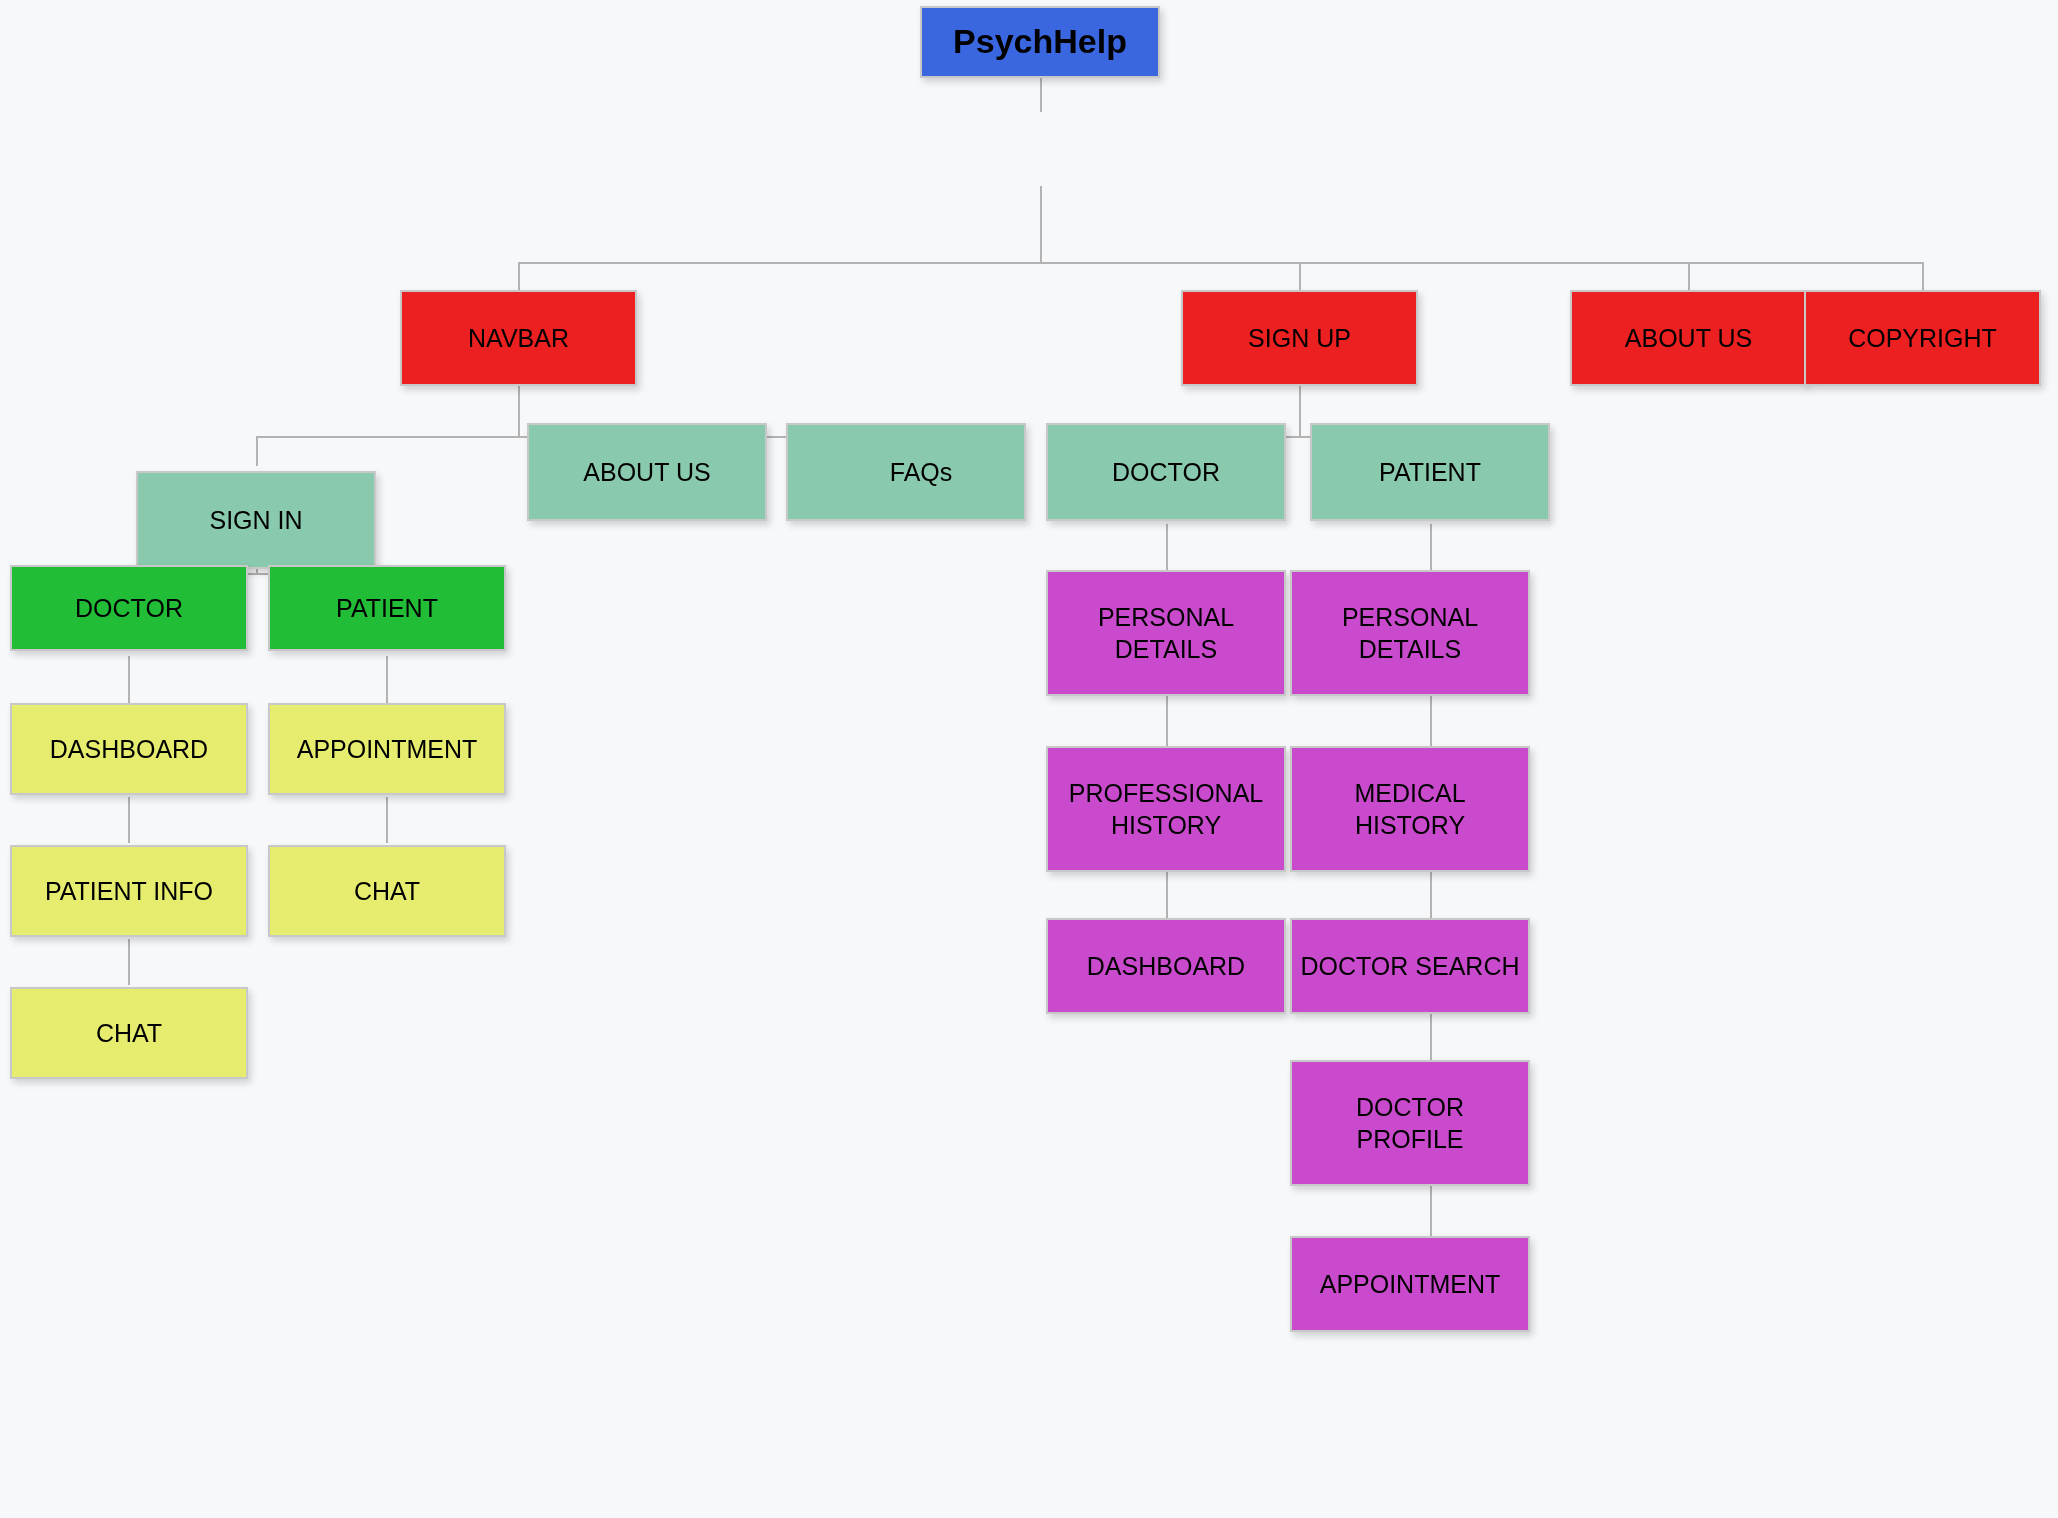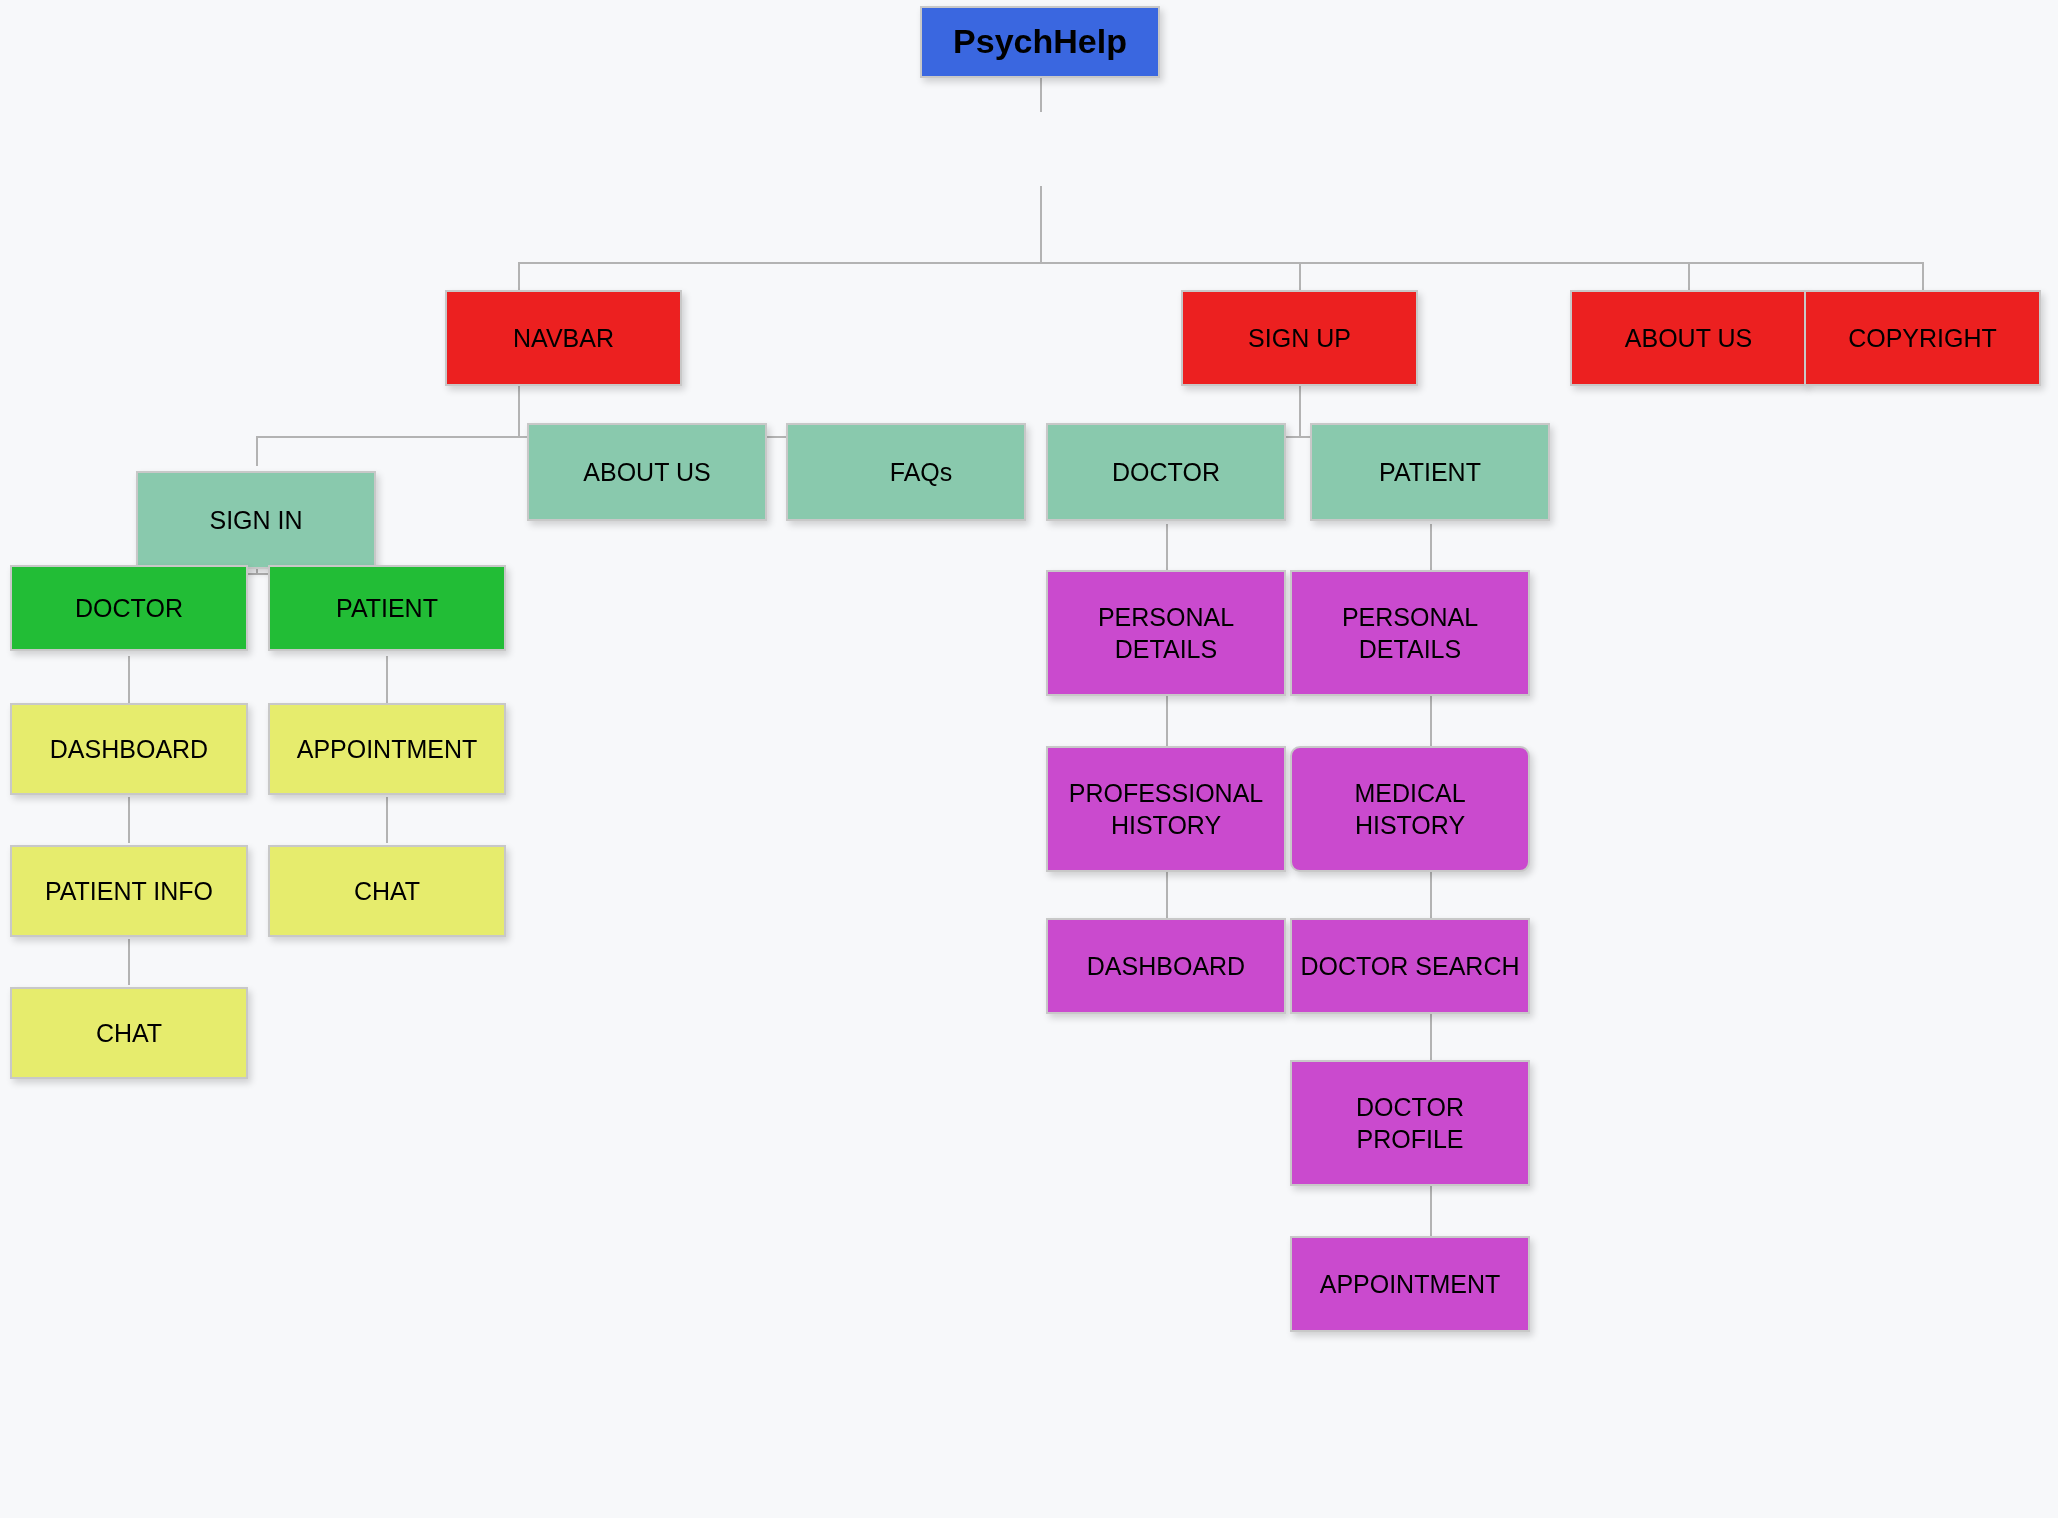"NAVBAR" div.node { margin-left: 45px -> none }
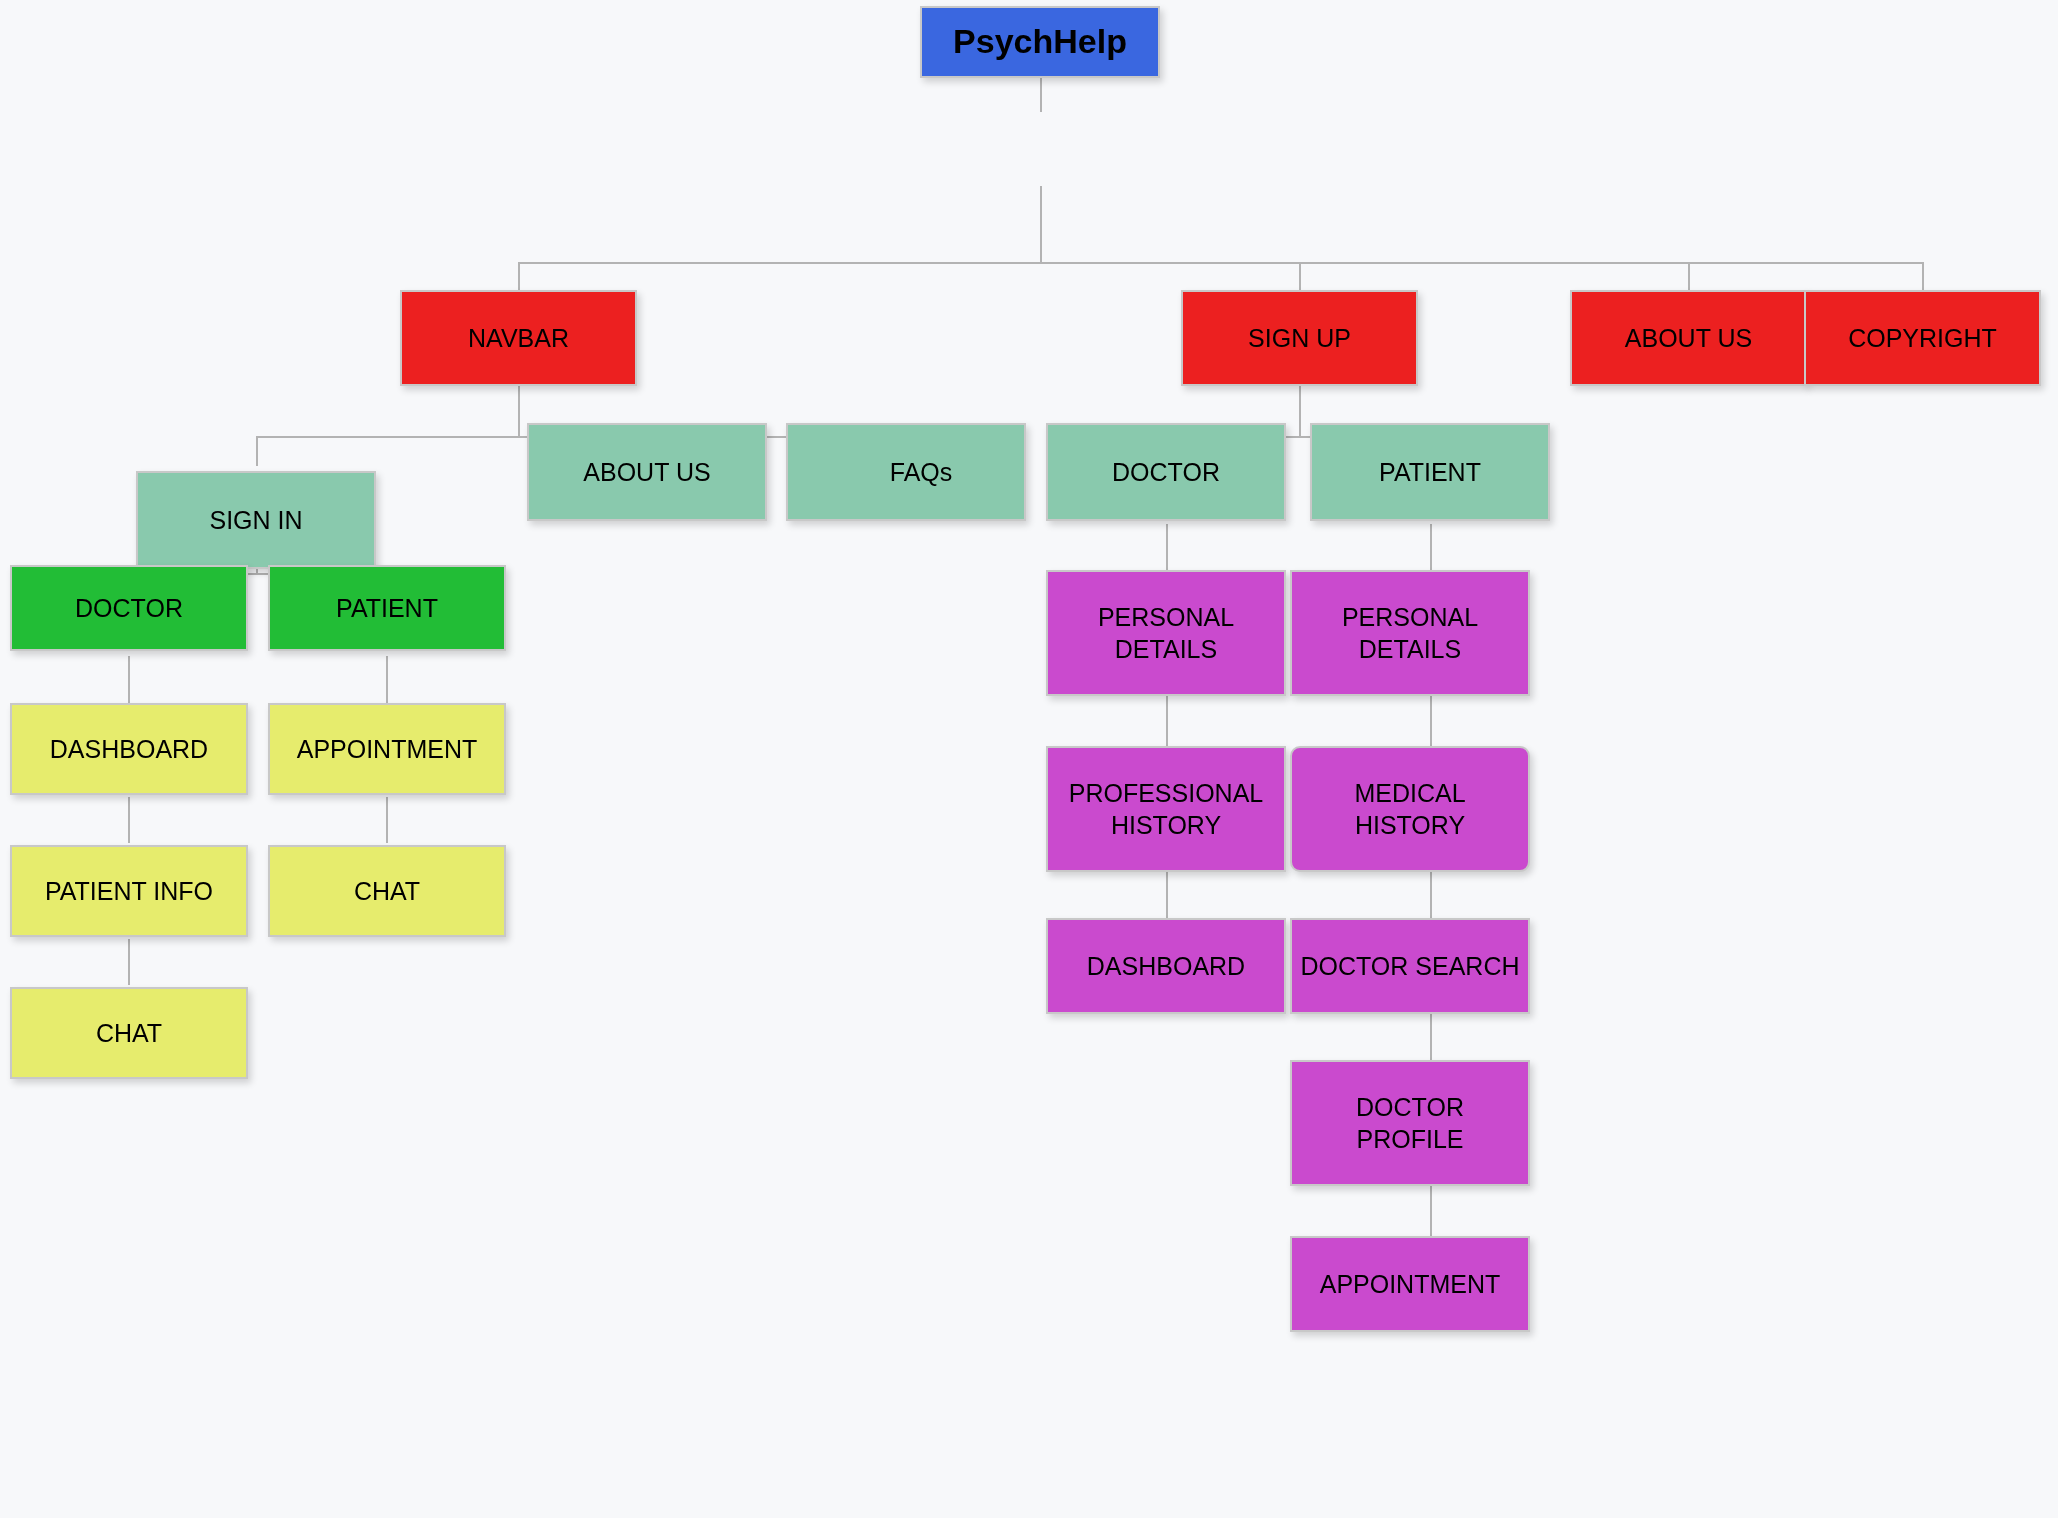"MEDICAL" div.node { border-radius: 10px -> none }
